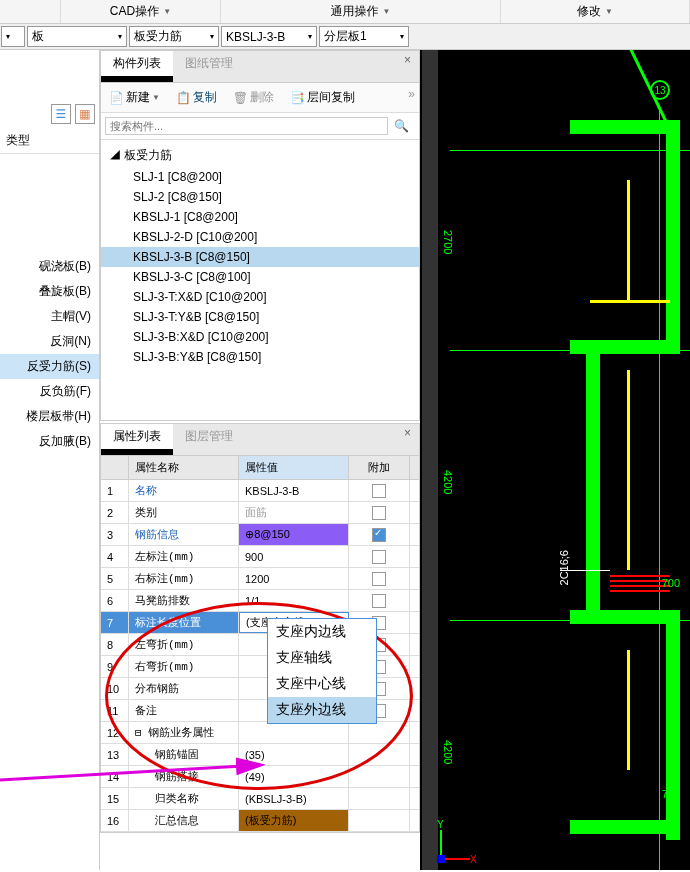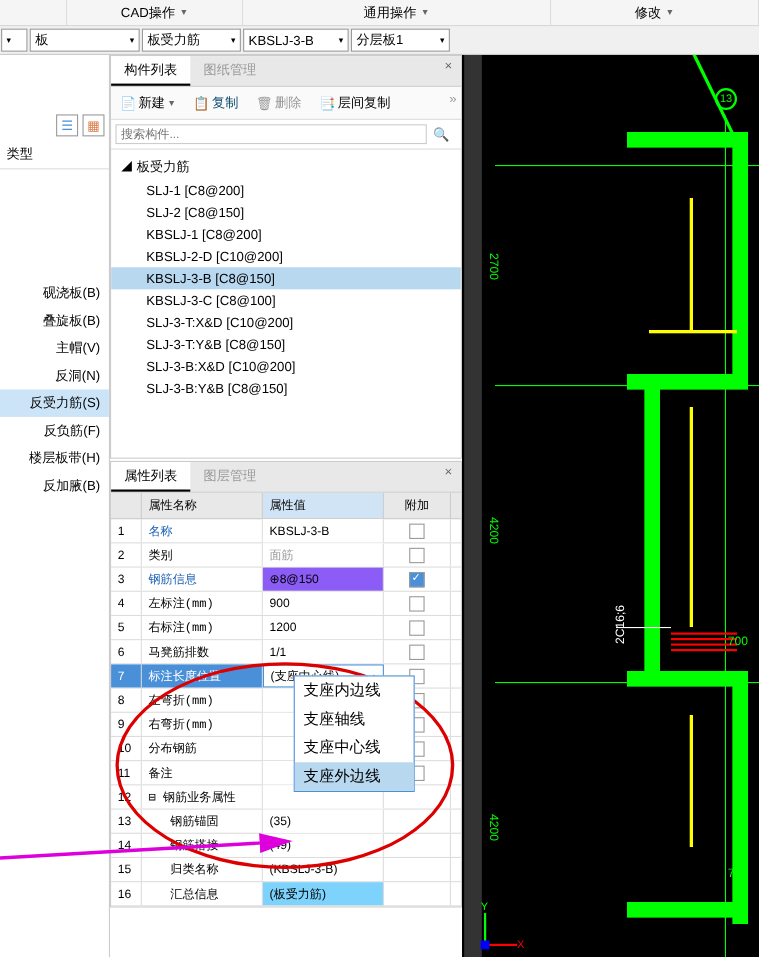"构件列表" .tab.active { border-bottom: 2px solid #000000 -> 6px solid #000000 }
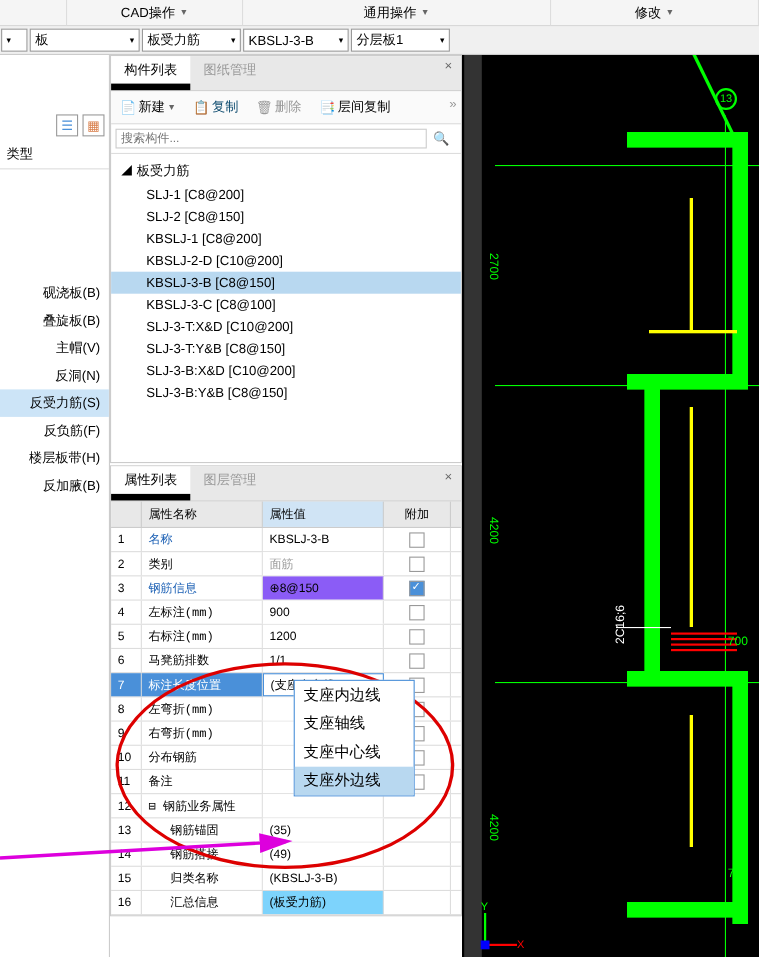"(板受力筋)" div.prop-cell { background: #7dd3fc -> #a16207 }
